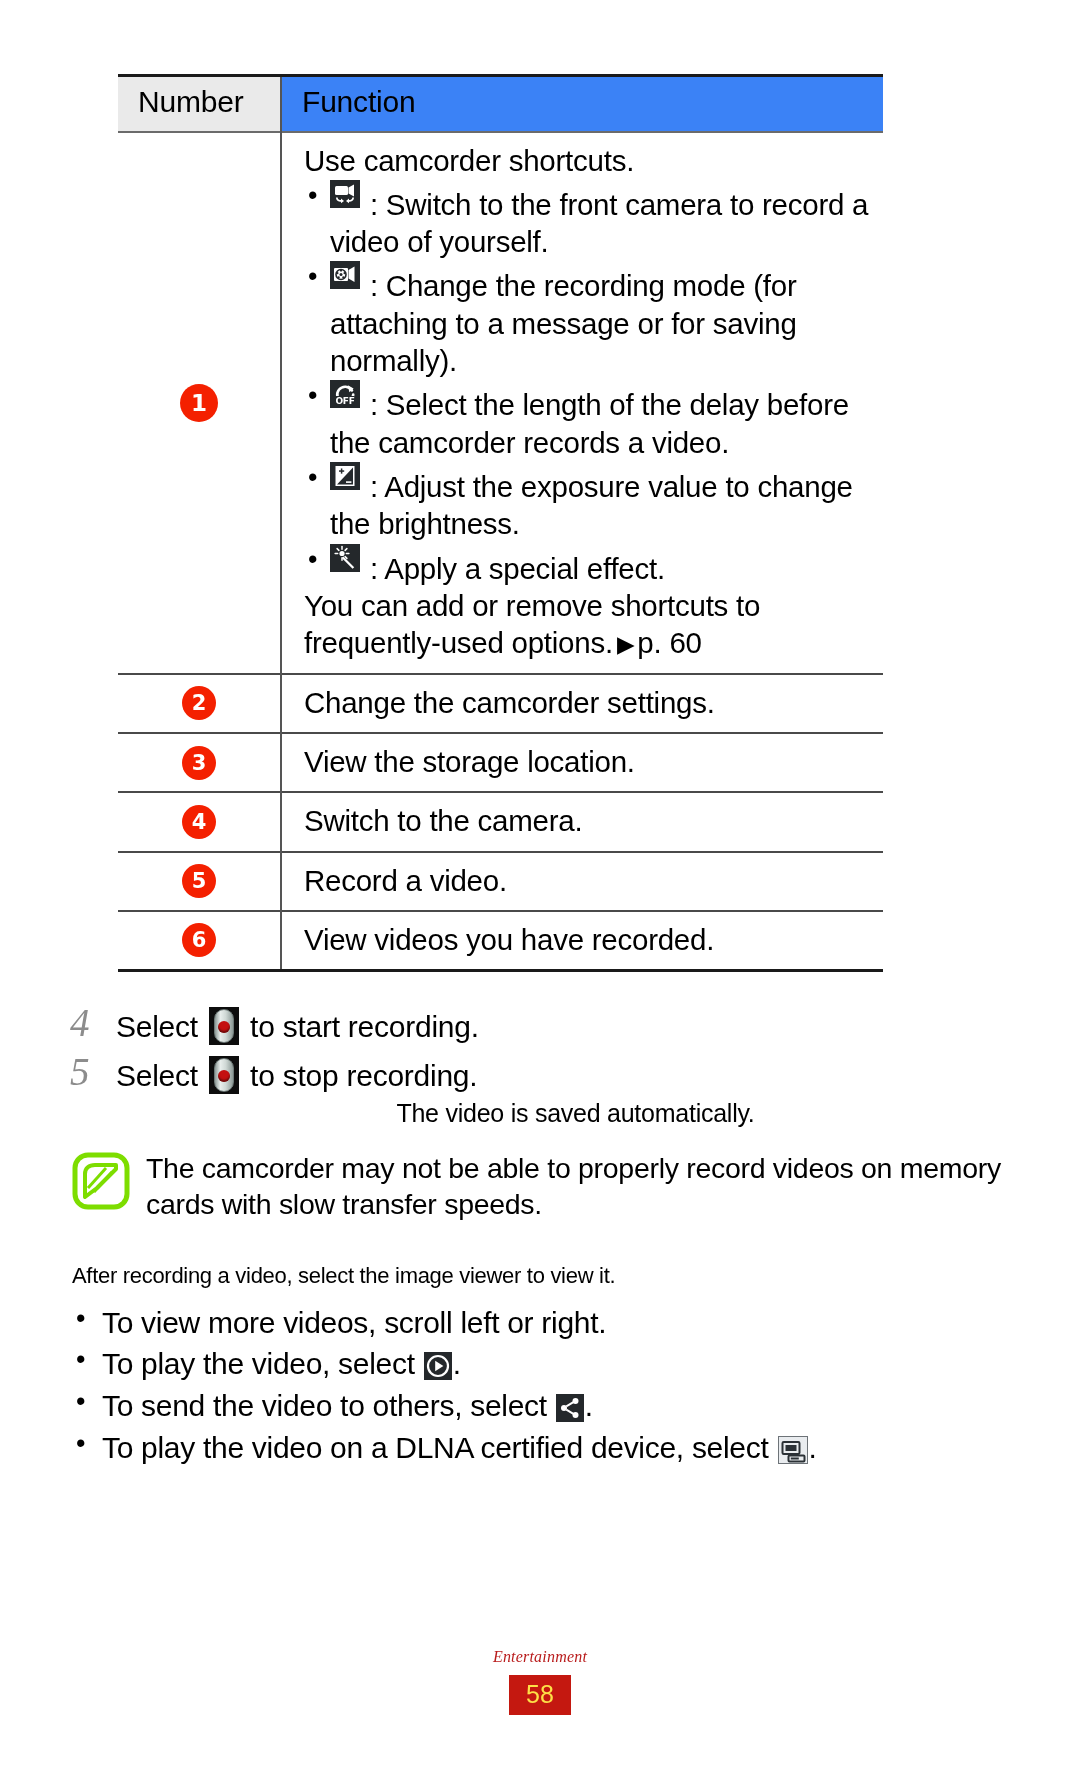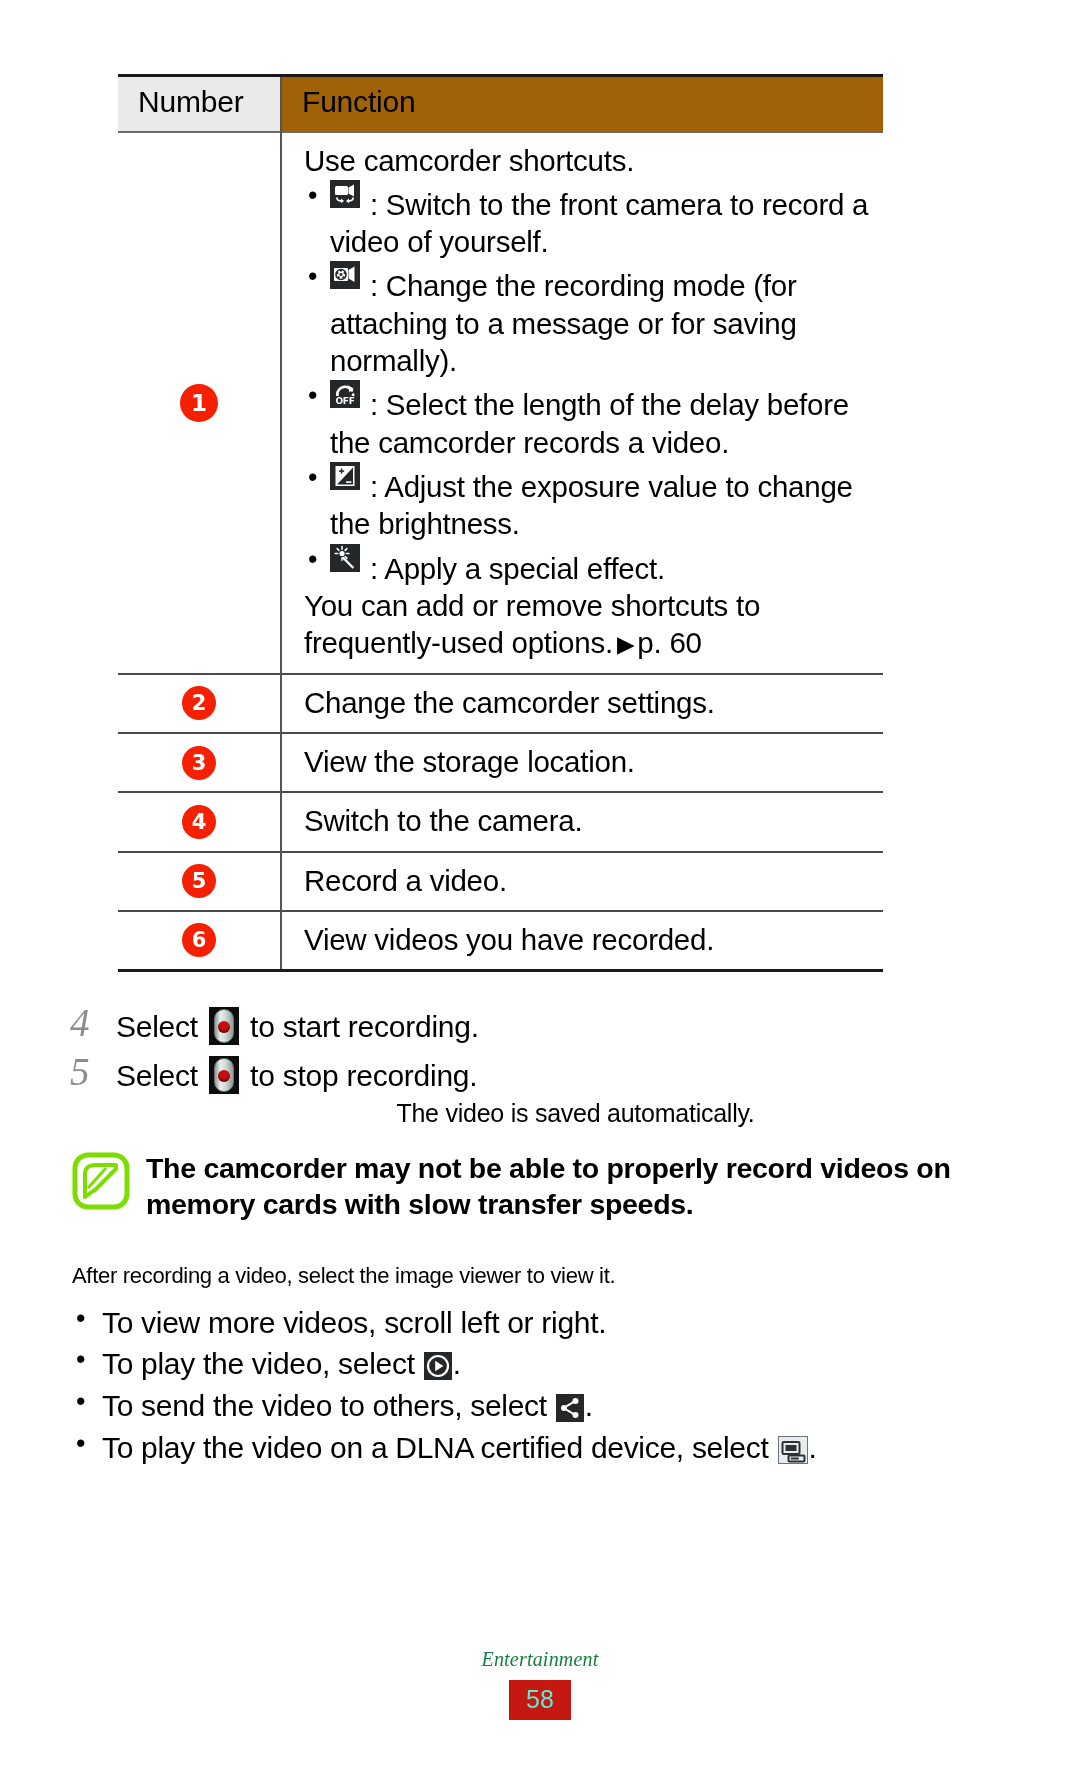"Function" th.h-fn { background: #a16207 -> #3b82f6 }
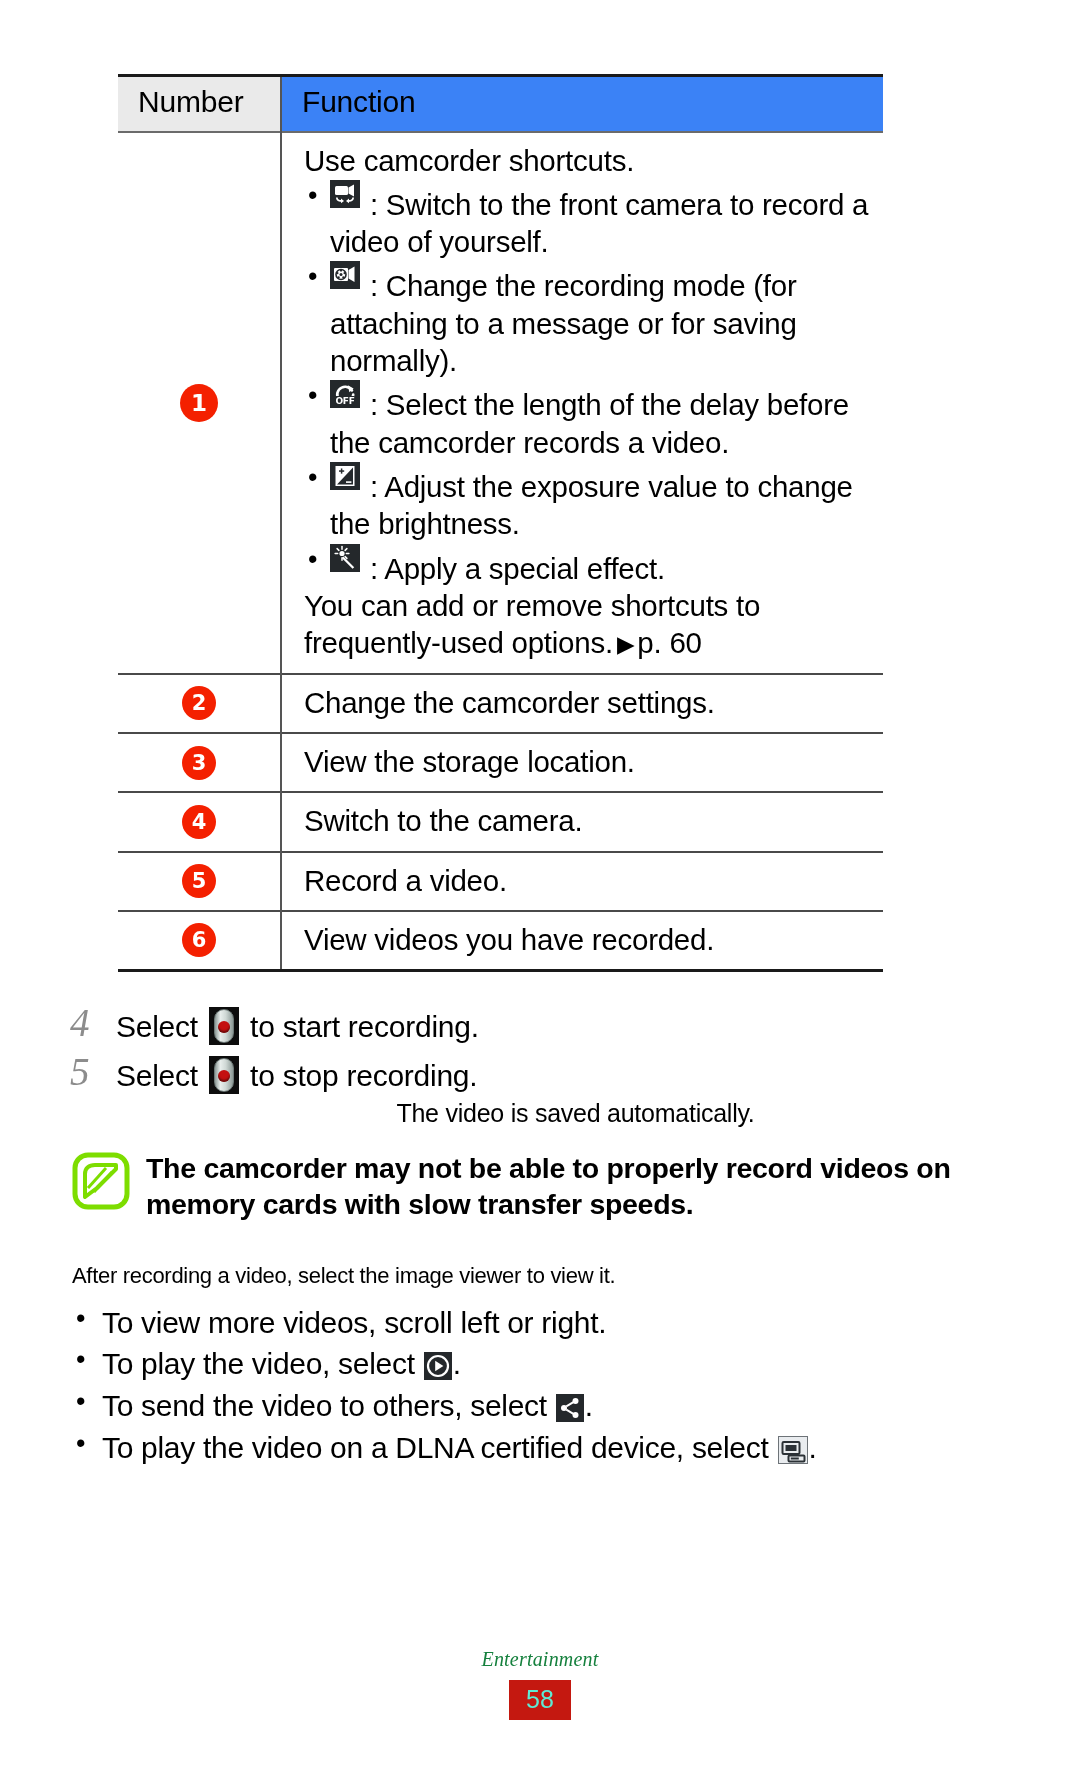"The camcorder may not be" .note { font-weight: bold -> none }
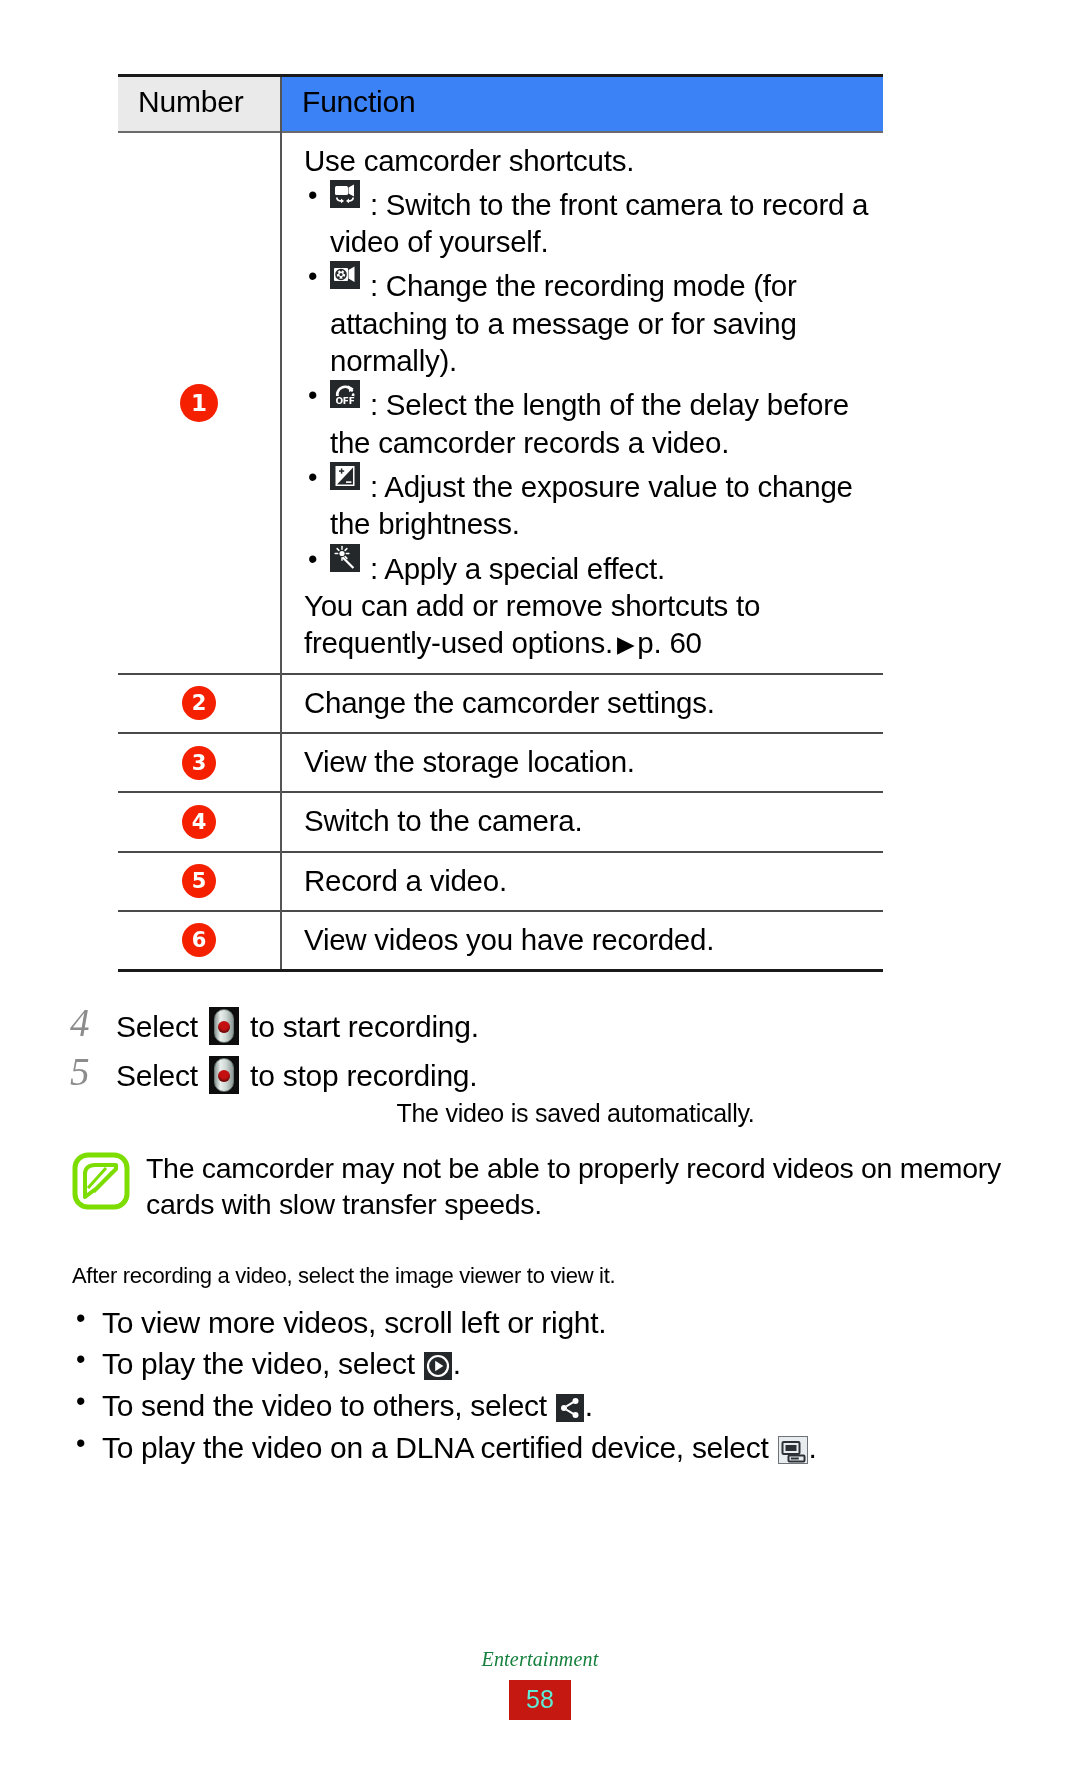"Entertainment" .footer .sect { color: #15803d -> #b91c1c; font-size: 20px -> 16px }
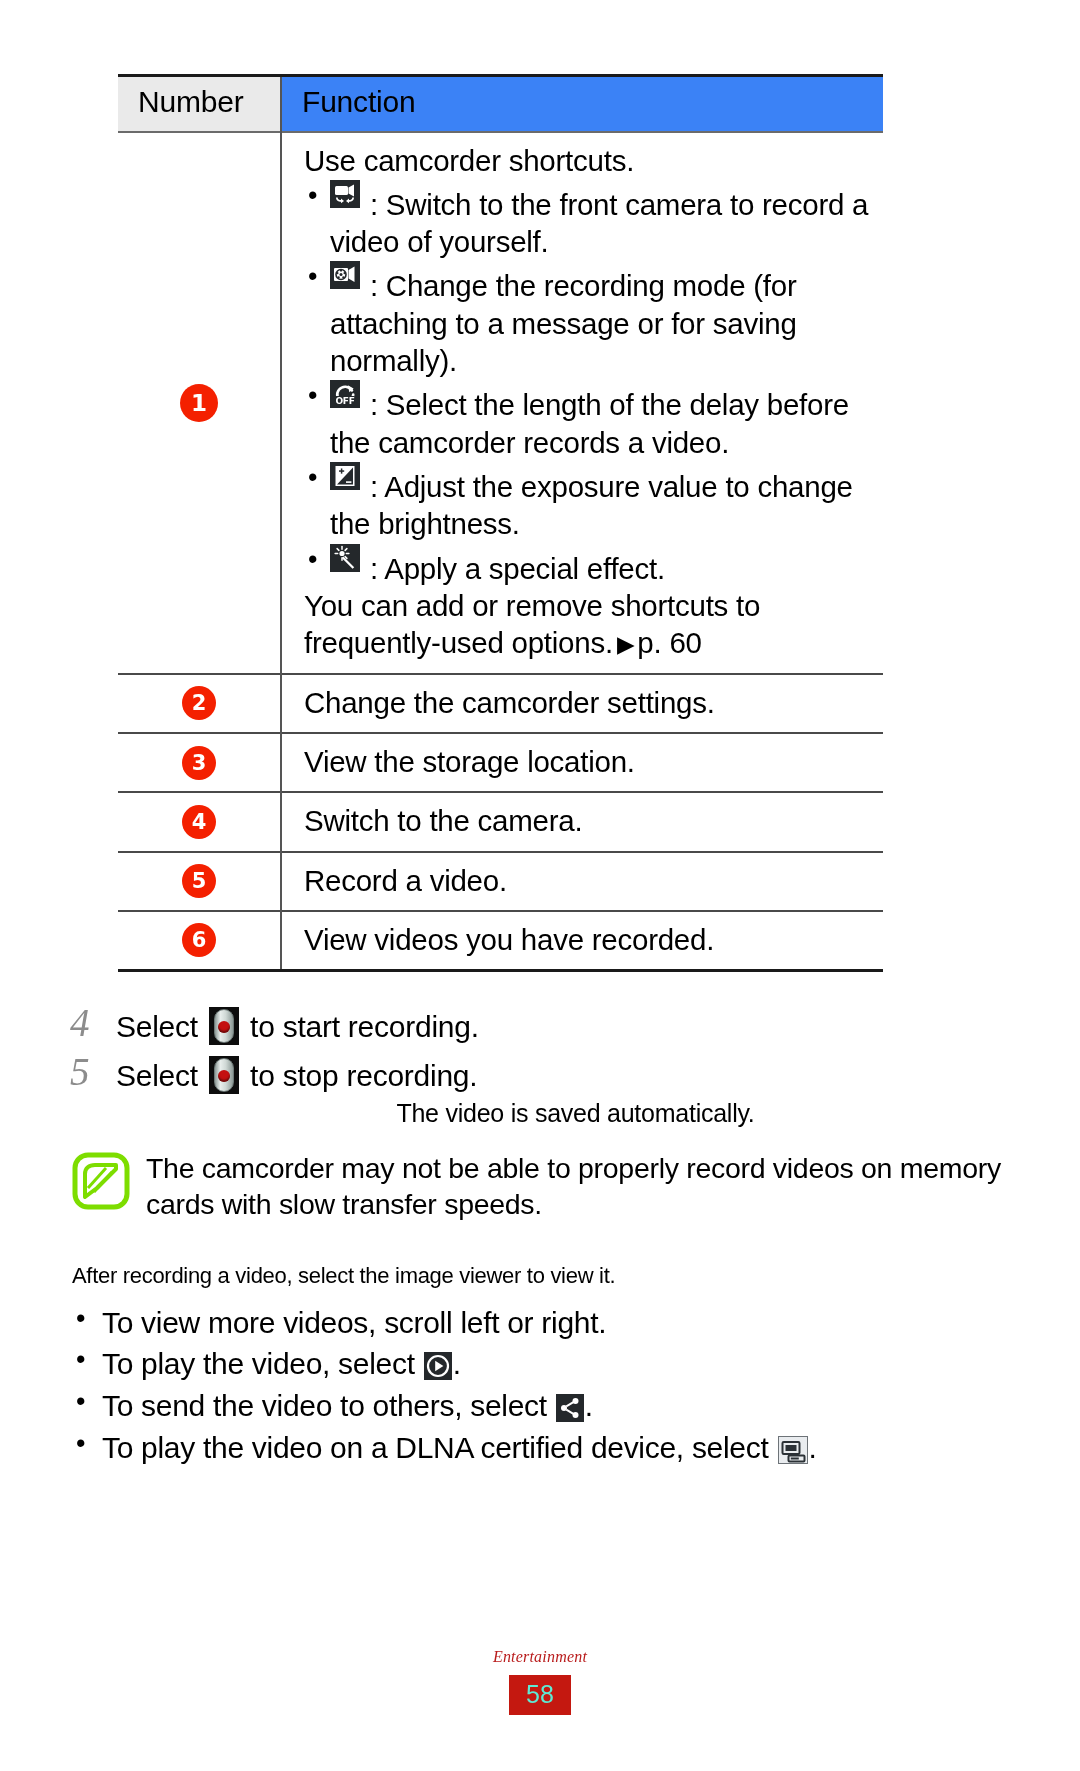"58" .footer .pagebox { color: #5eead4 -> #fde047 }
